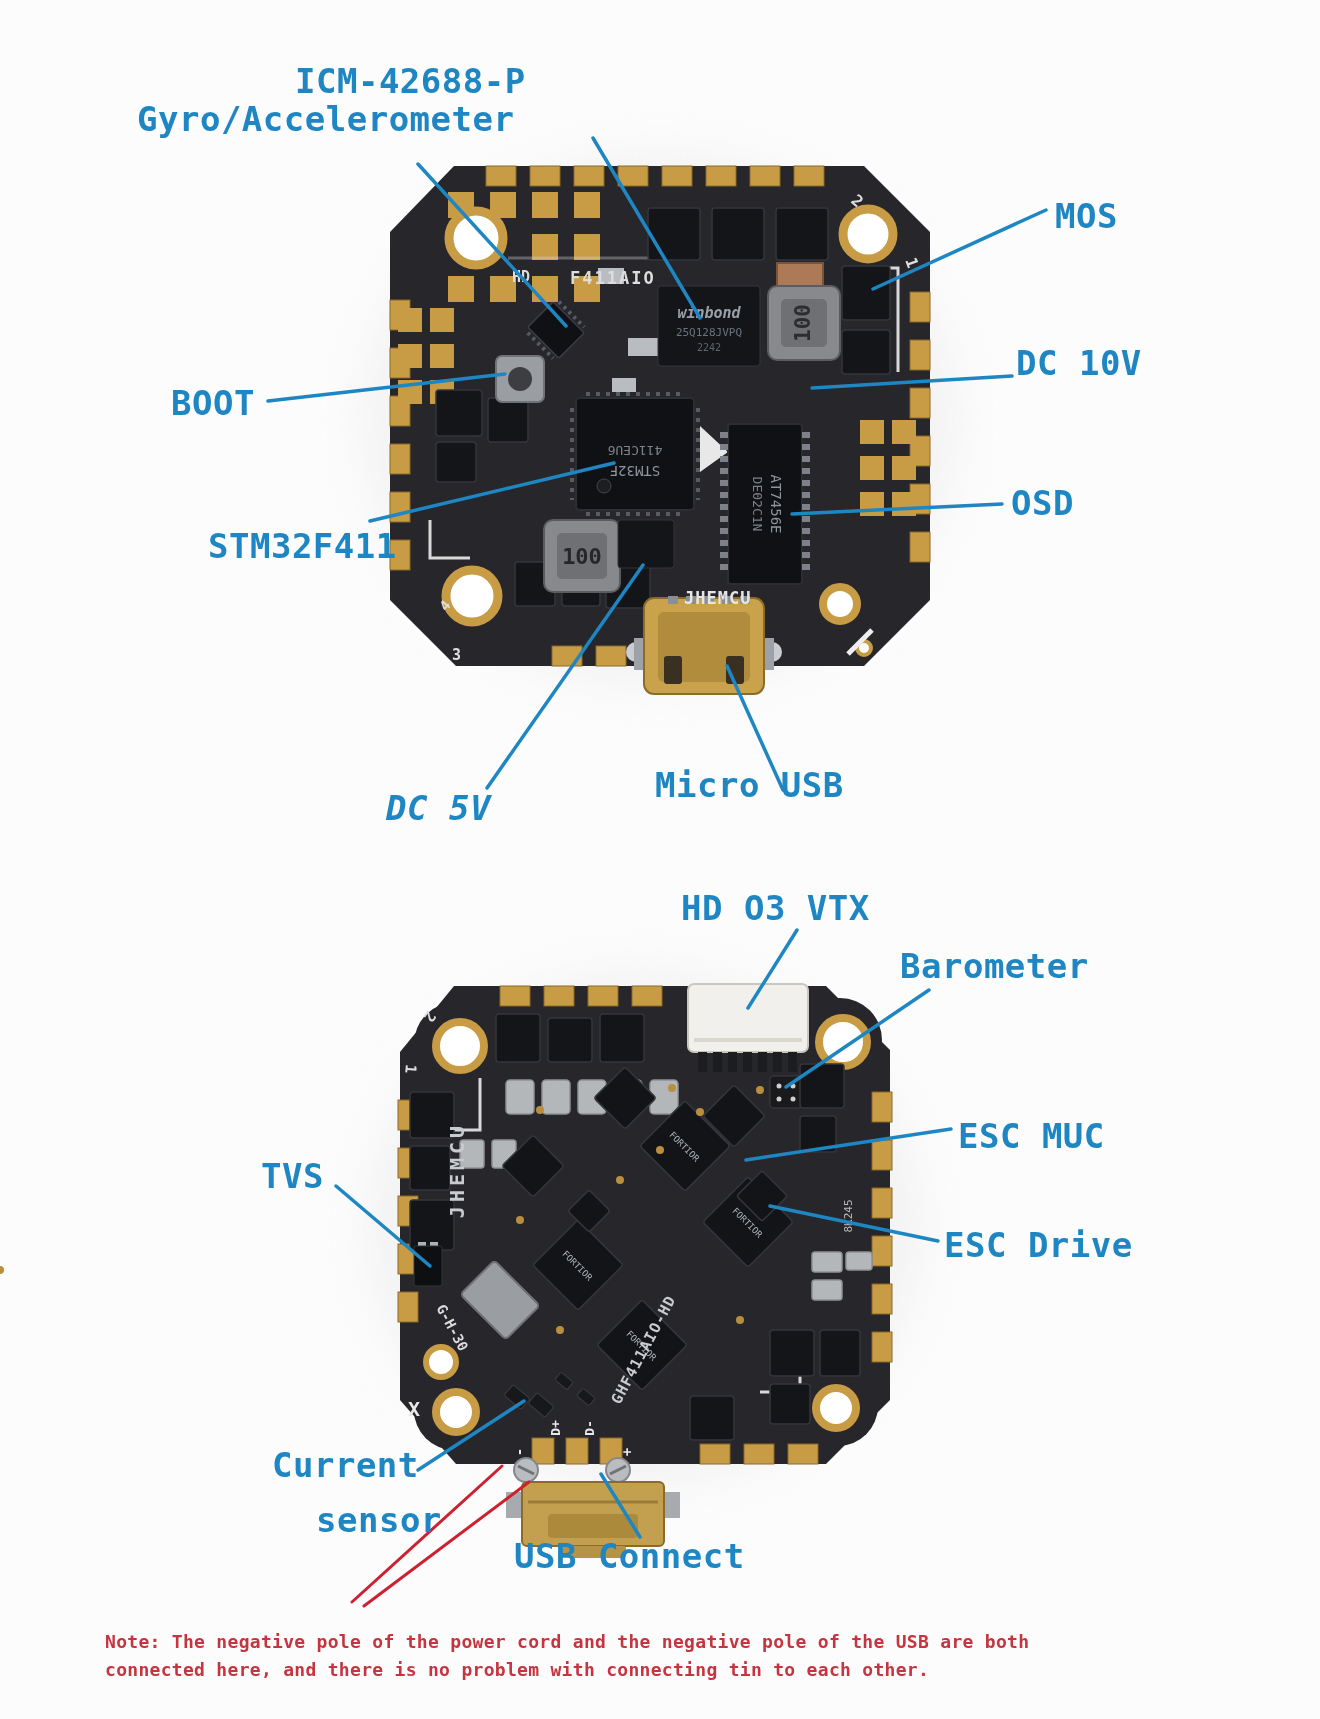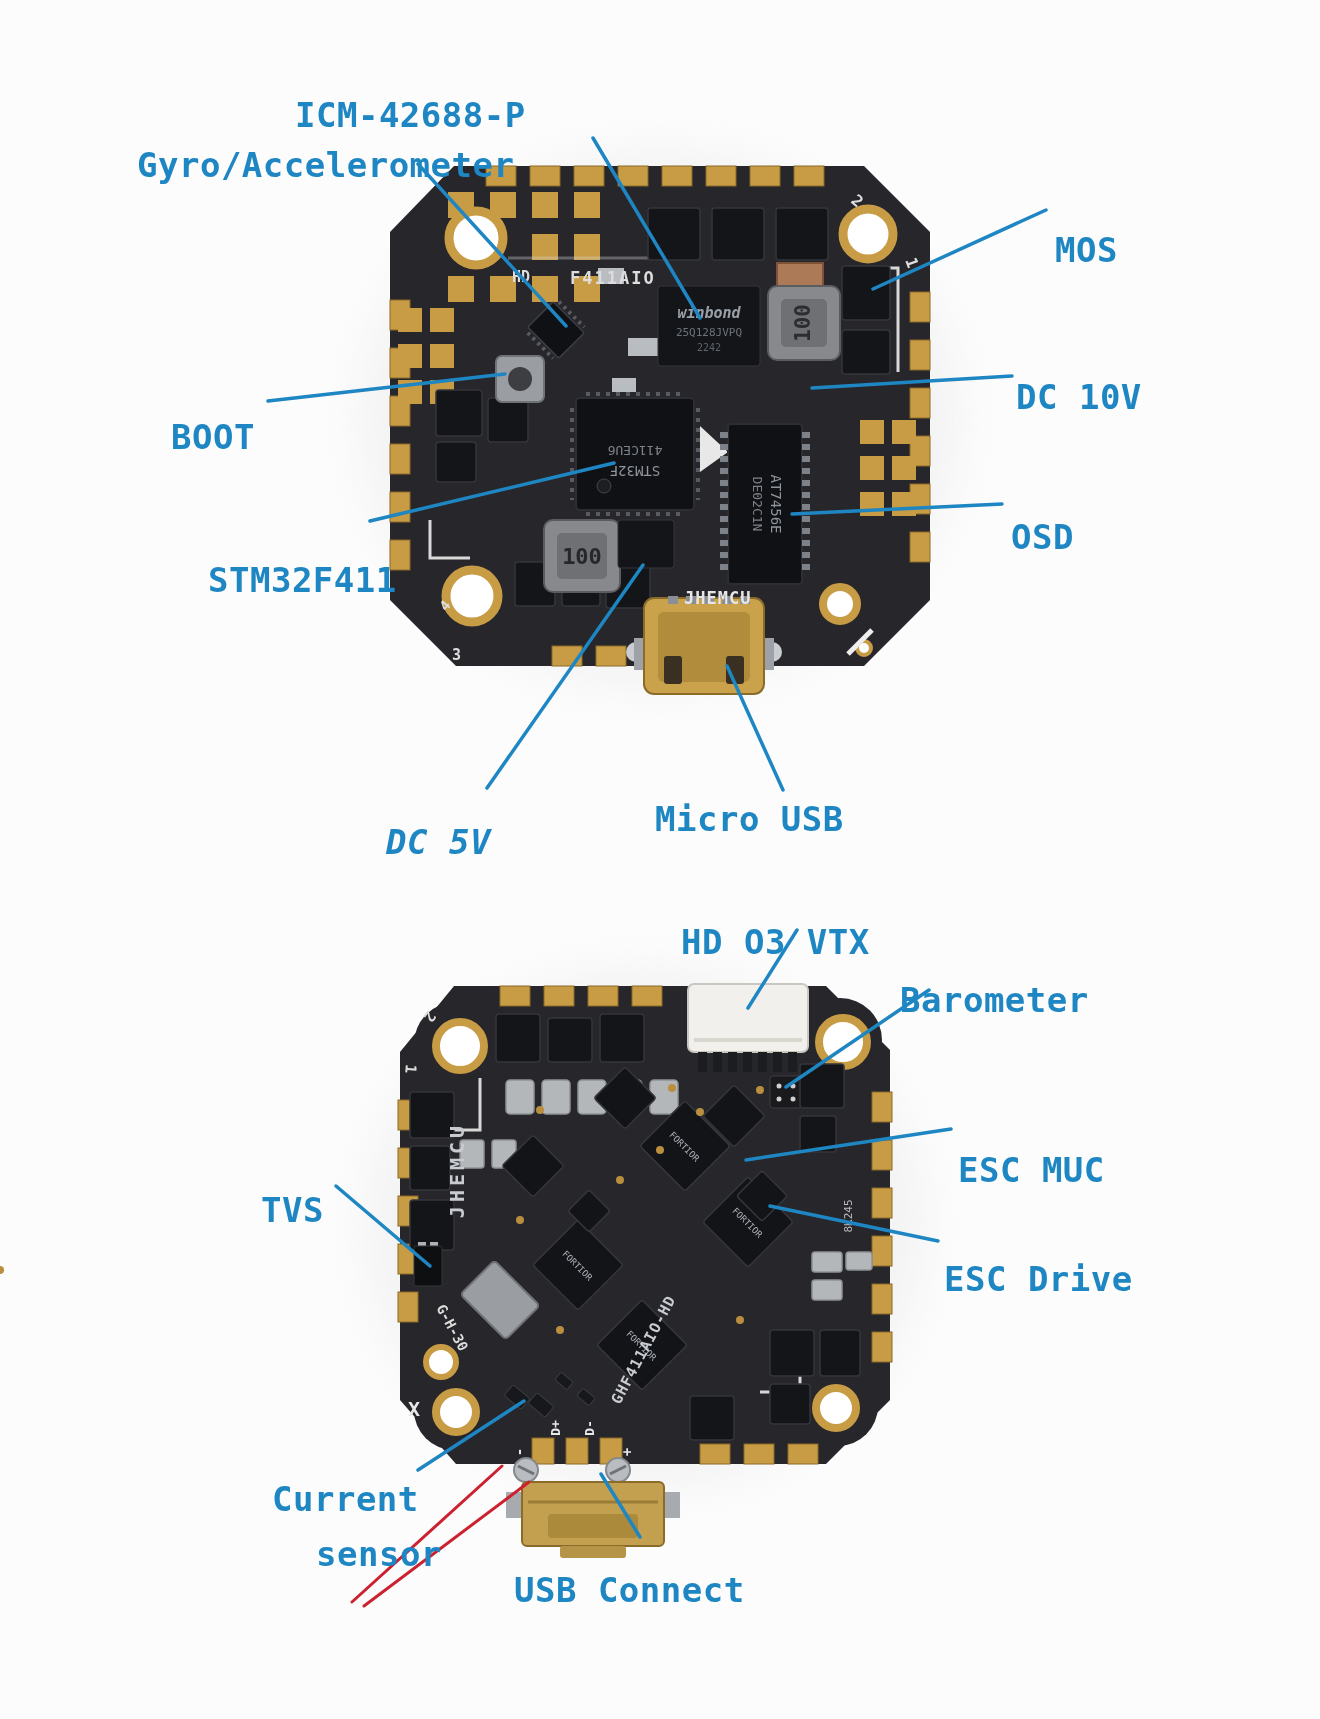"ICM-42688-P" .label .label-line { margin-top: 34px -> none }
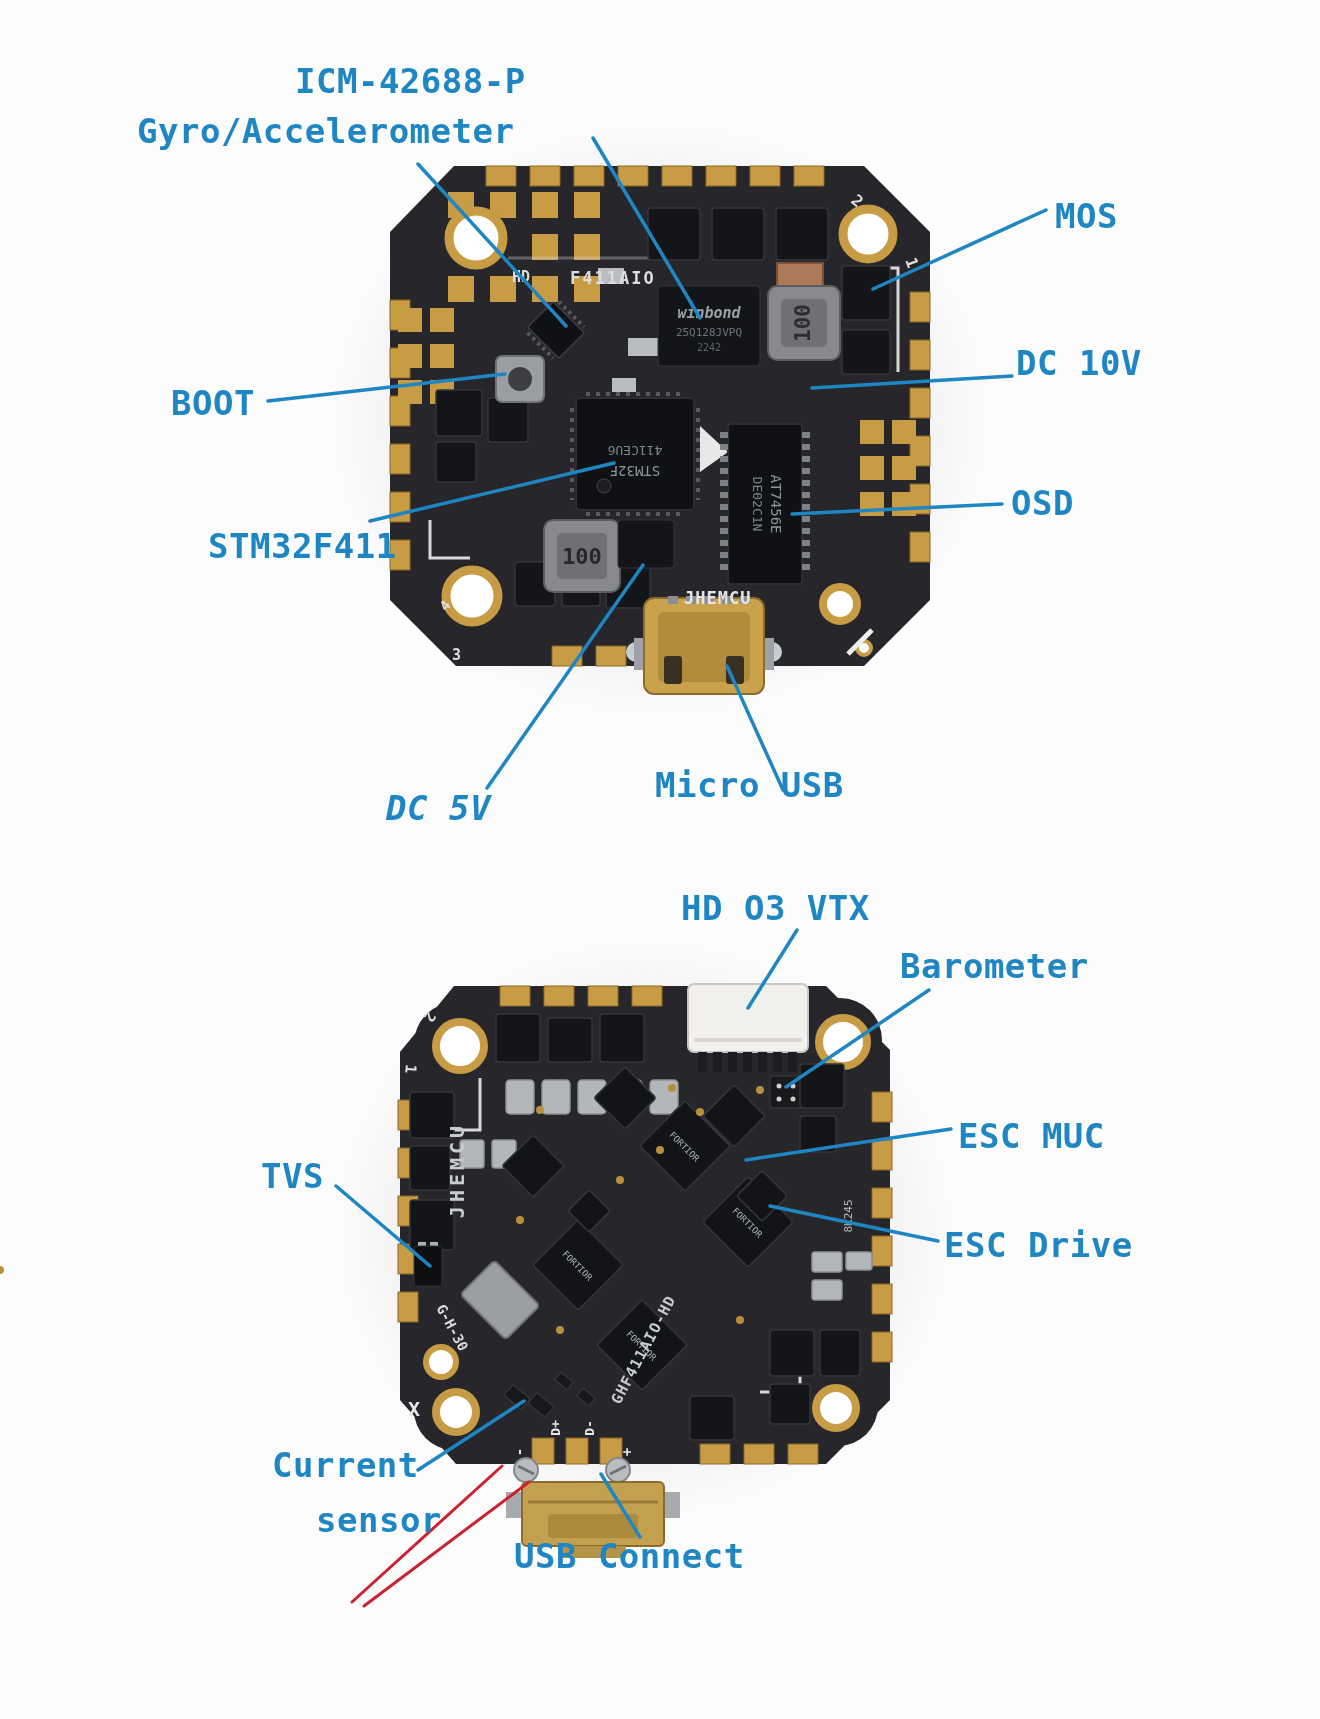"Gyro/Accelerometer" div.label { top: 114px -> 102px }
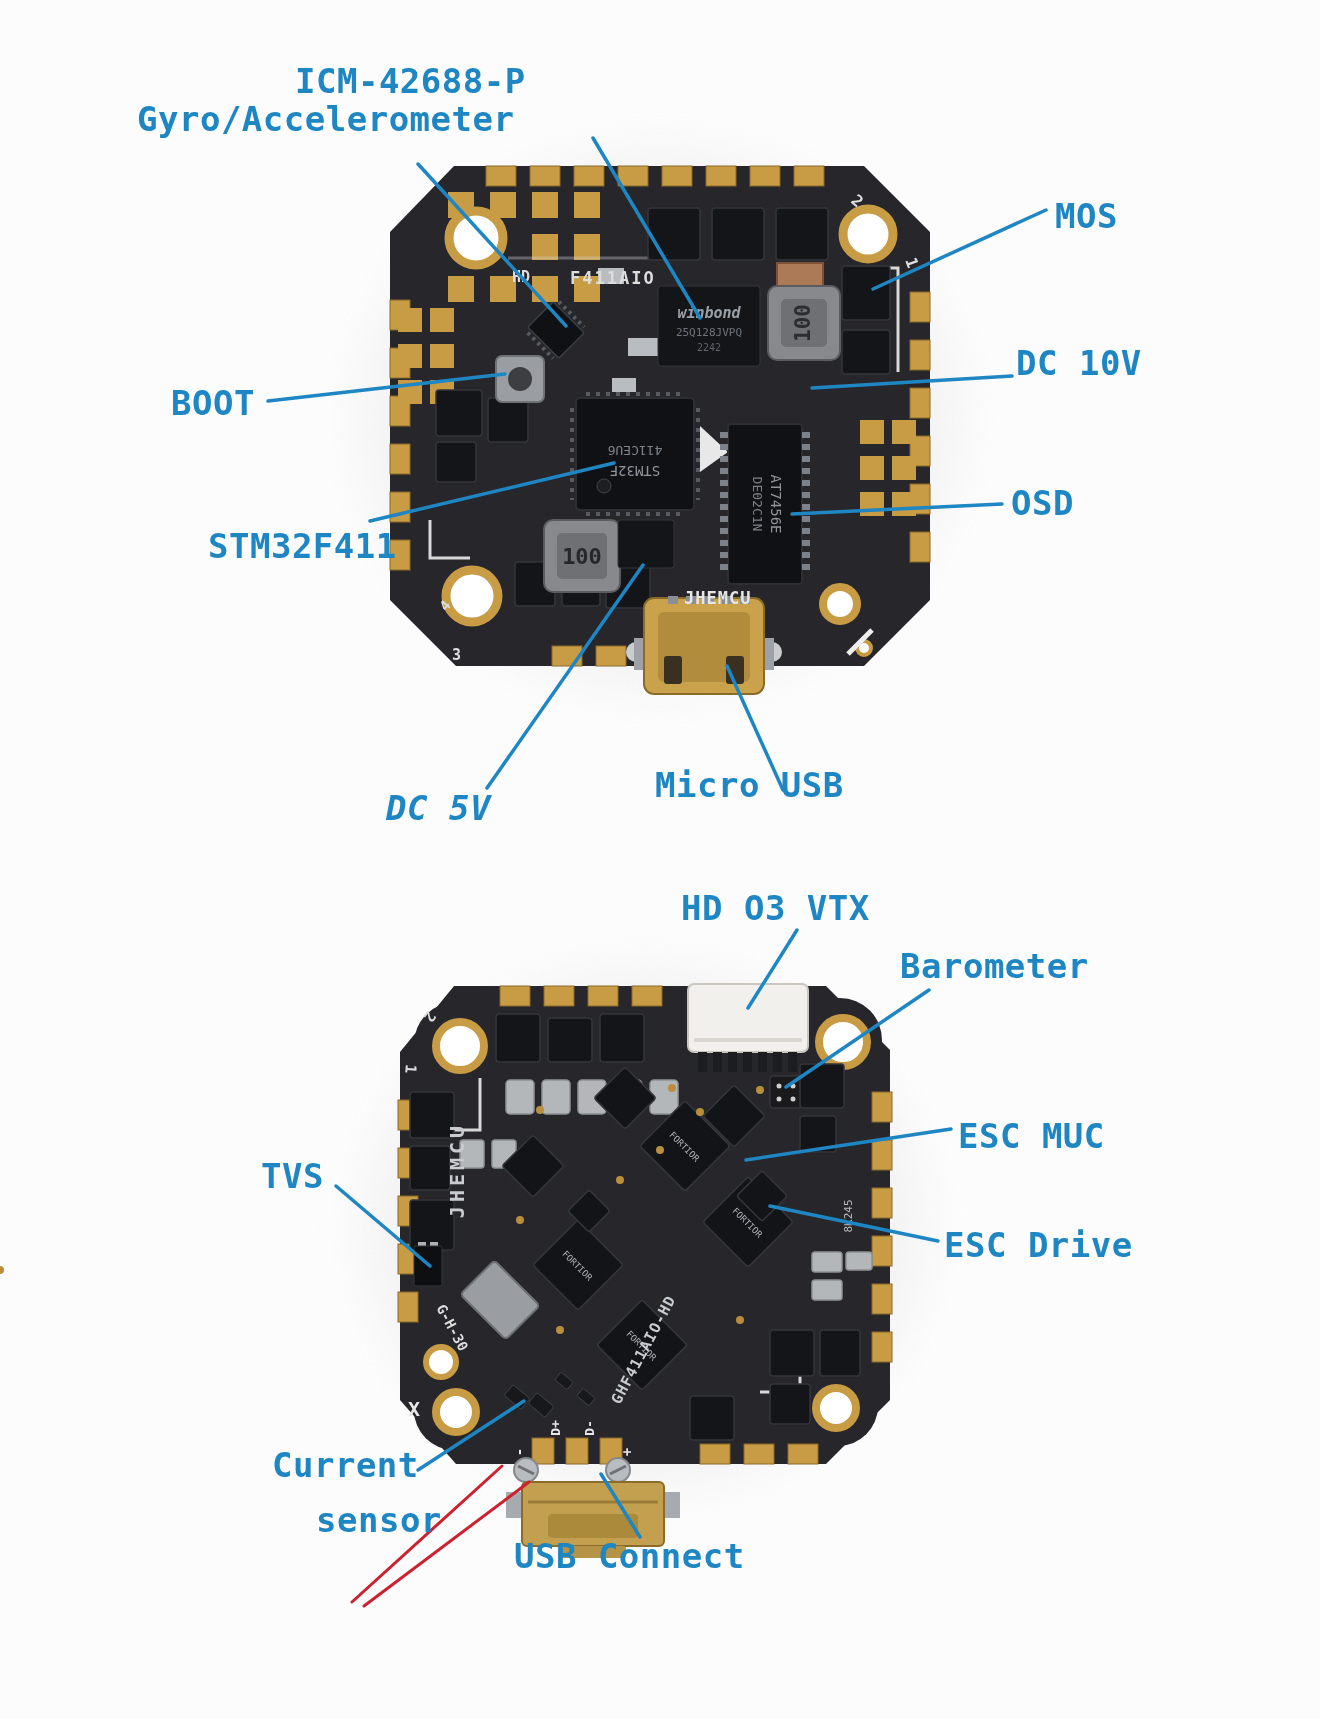"Note: The negative pole of" div.note { html: none -> <div> <div>Note: The negative pole of the power cord and the negative pole of the USB are both</div> <div>connected here, and there is no problem with connecting tin to each other.</div> </div> }
